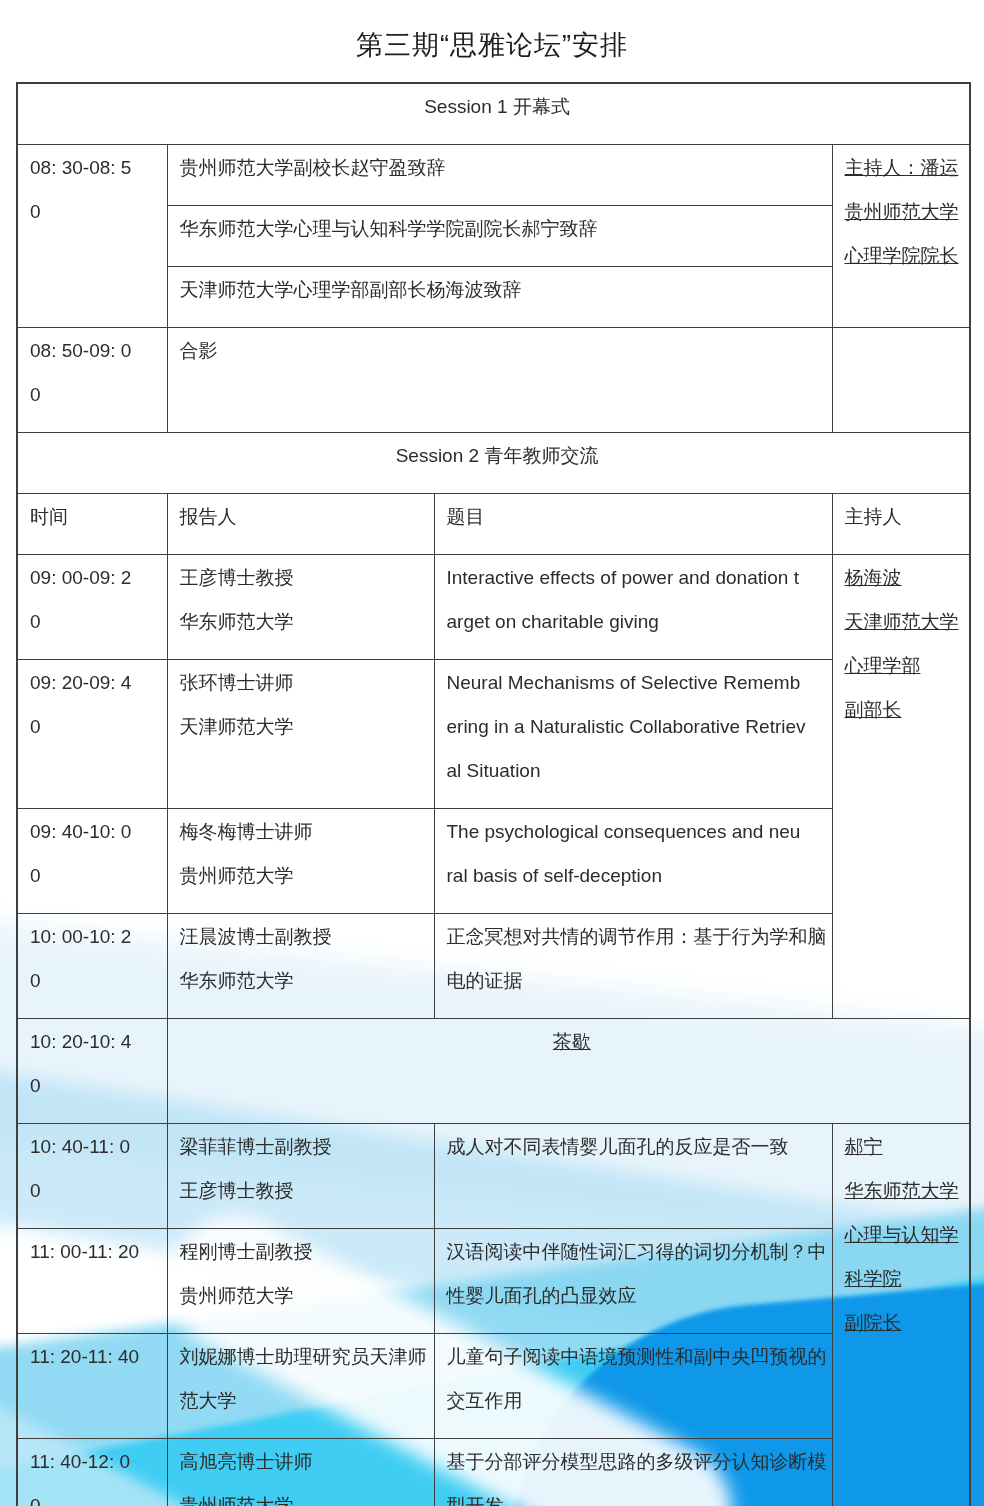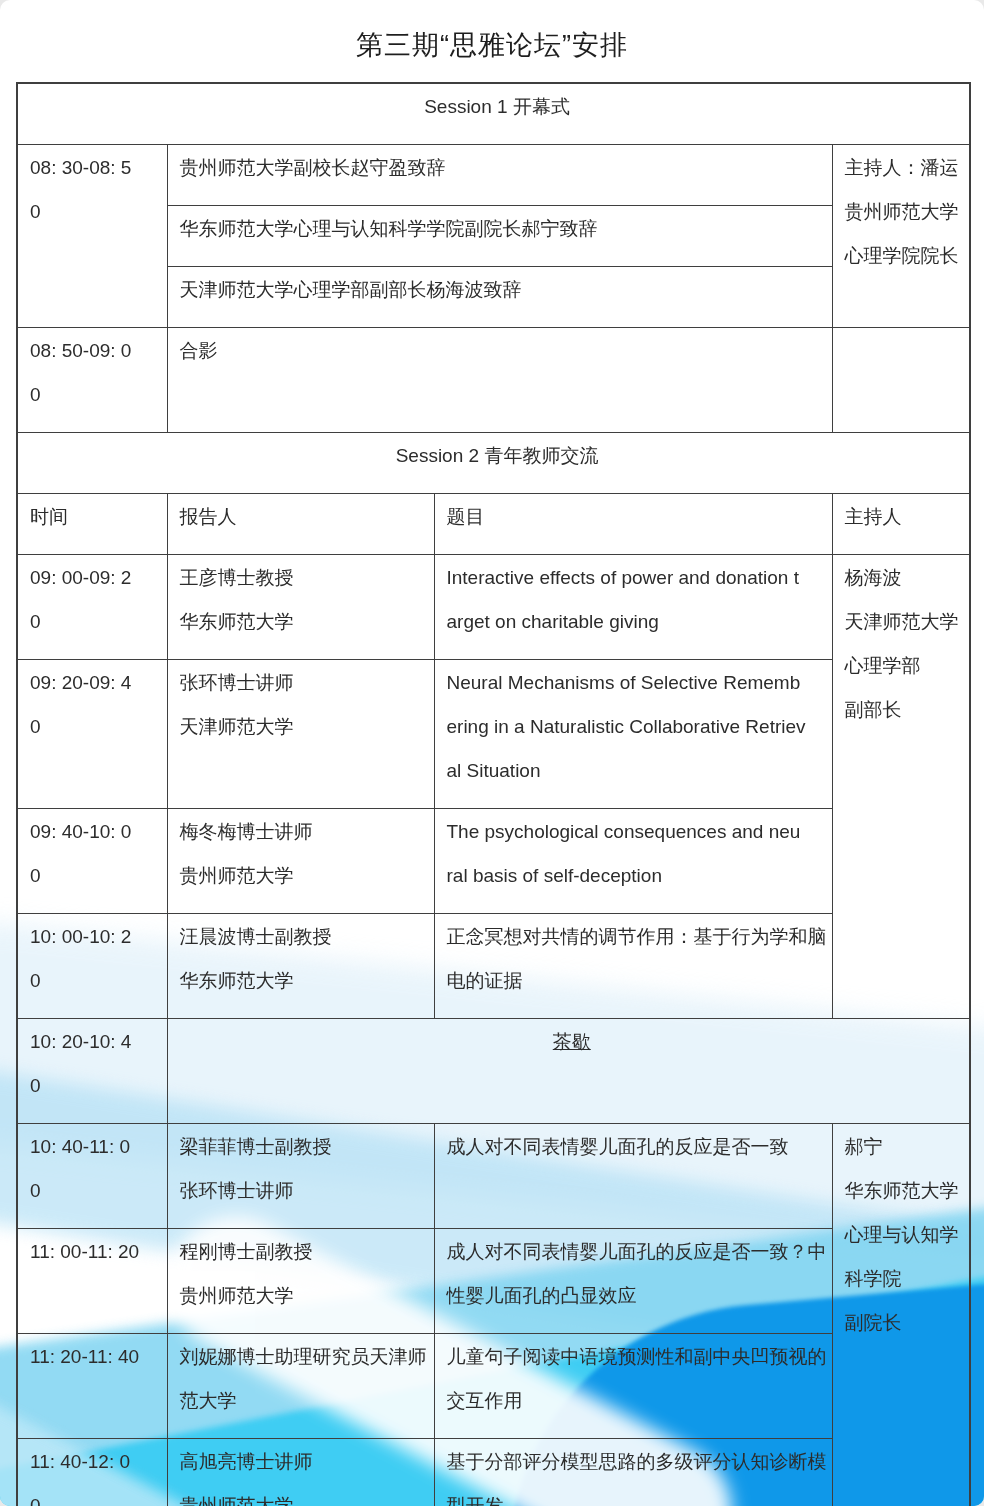"第三期“思雅论坛”安排" .page { border-radius: 10px -> none }
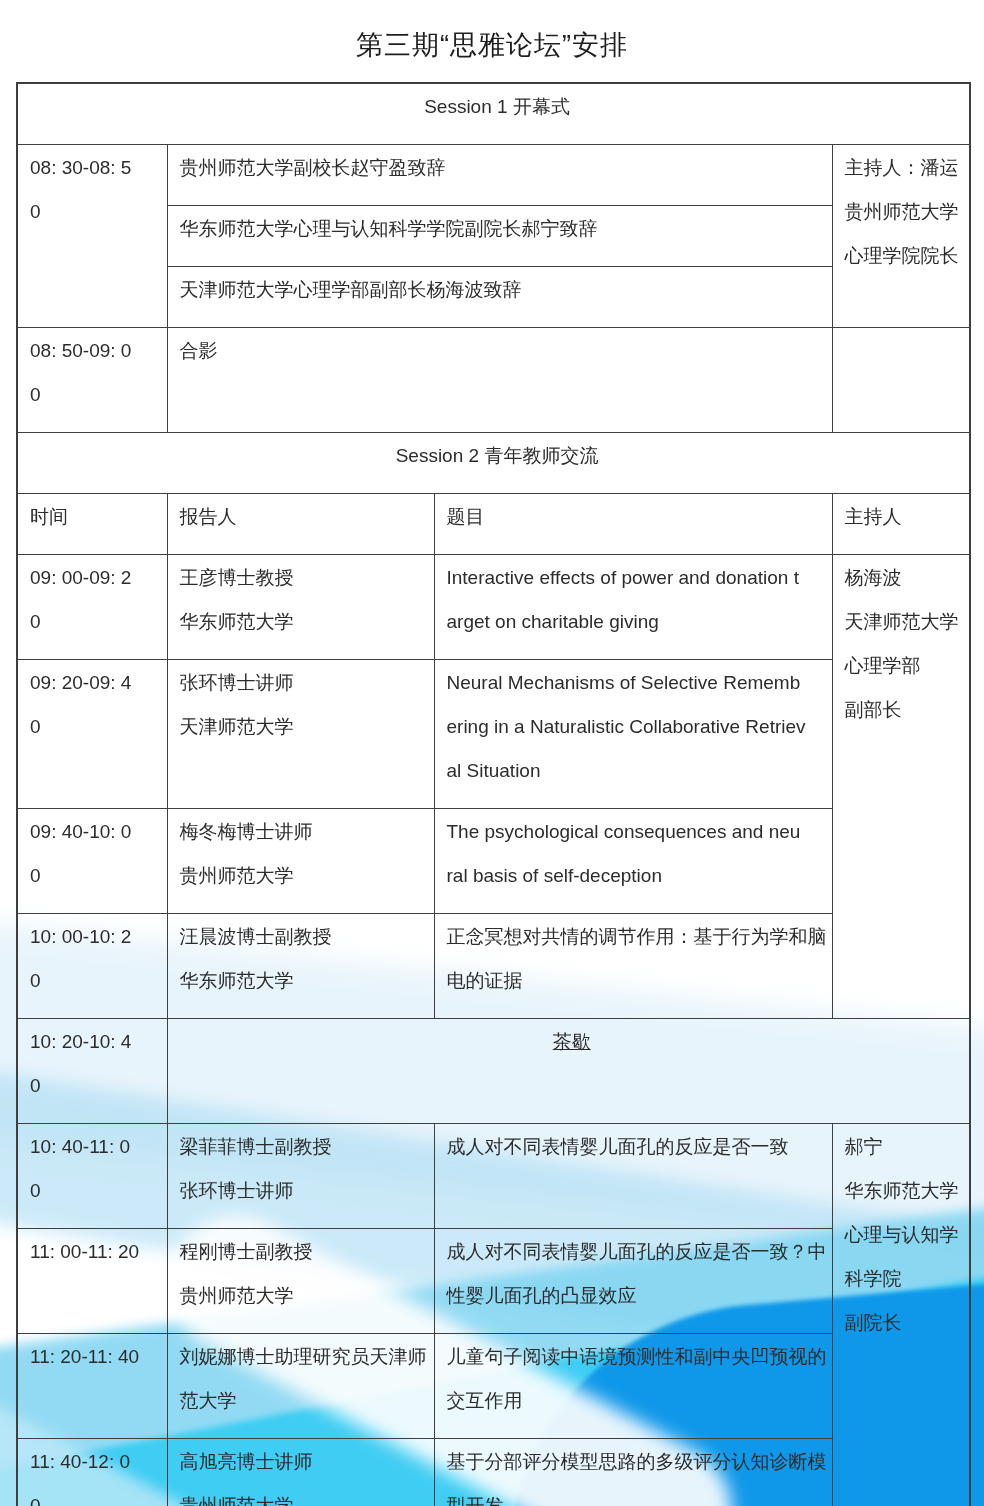"主持人：潘运" td.host { text-decoration: none -> underline }
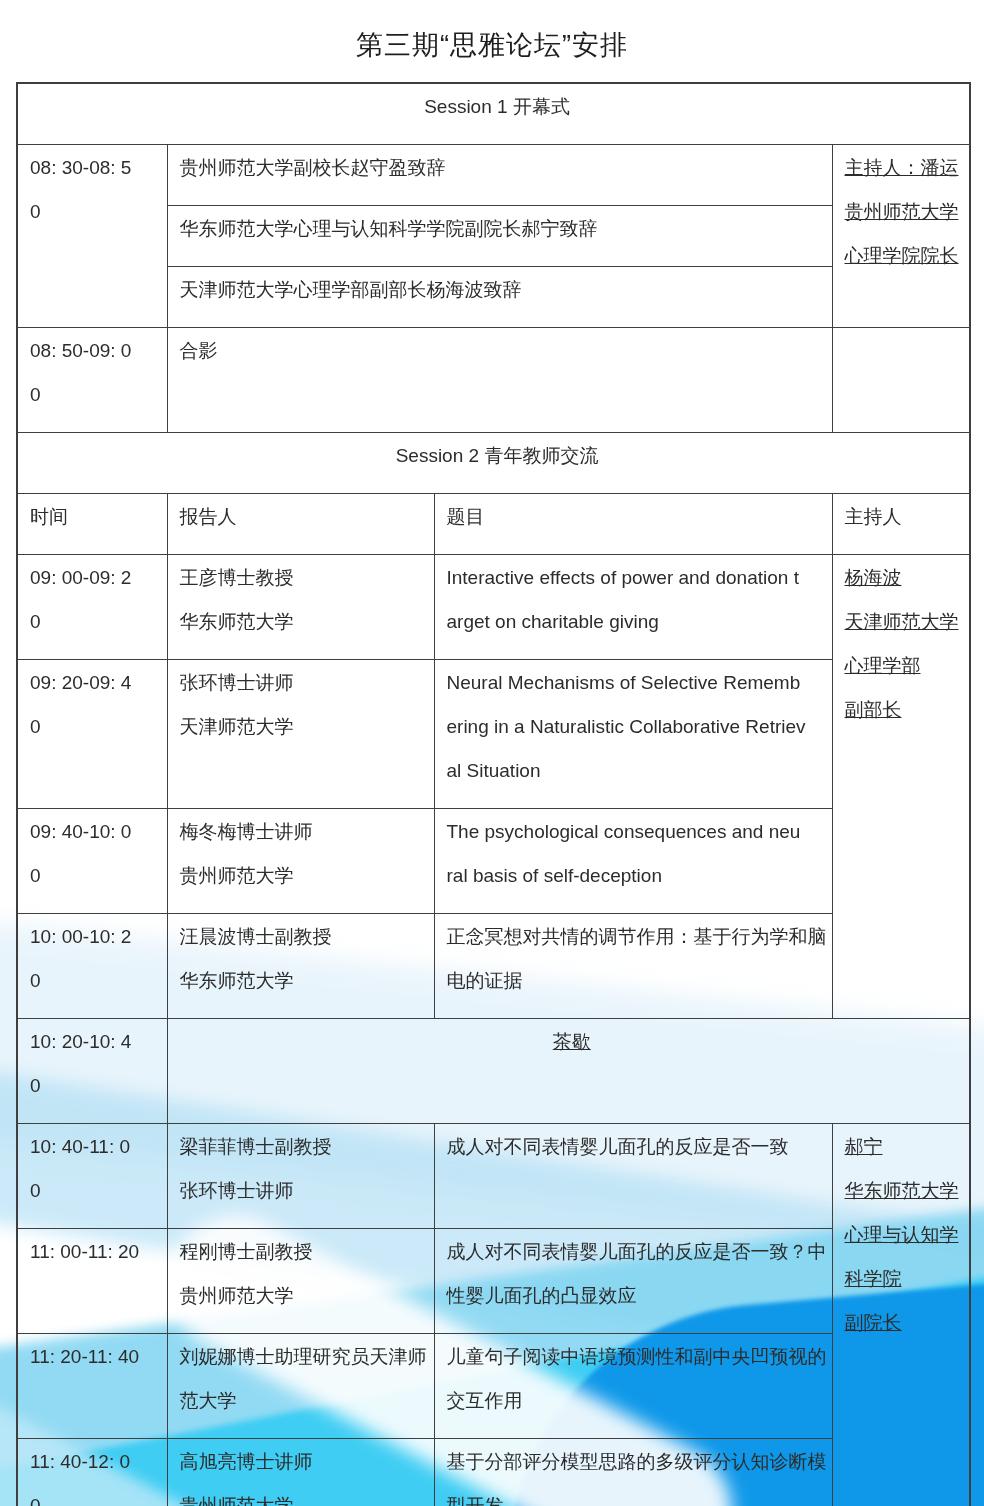"梁菲菲博士副教授" td { text: 张环博士讲师 -> 王彦博士教授 }
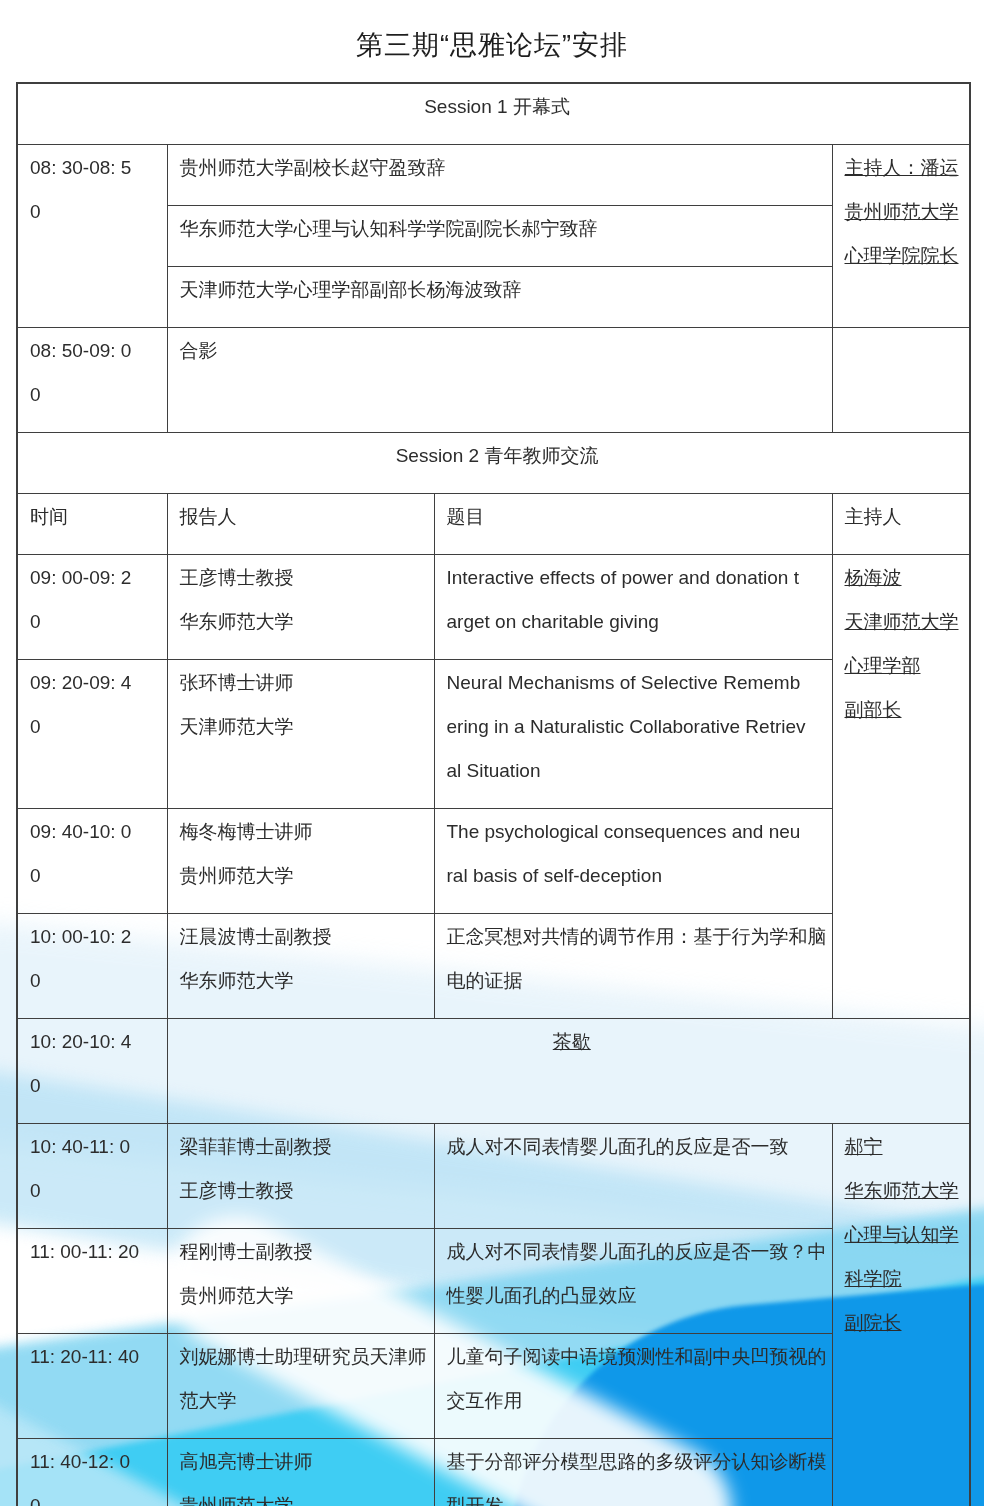"成人对不同表情婴儿面孔的反应是否一致？中" td { text: 成人对不同表情婴儿面孔的反应是否一致 -> 汉语阅读中伴随性词汇习得的词切分机制 }
